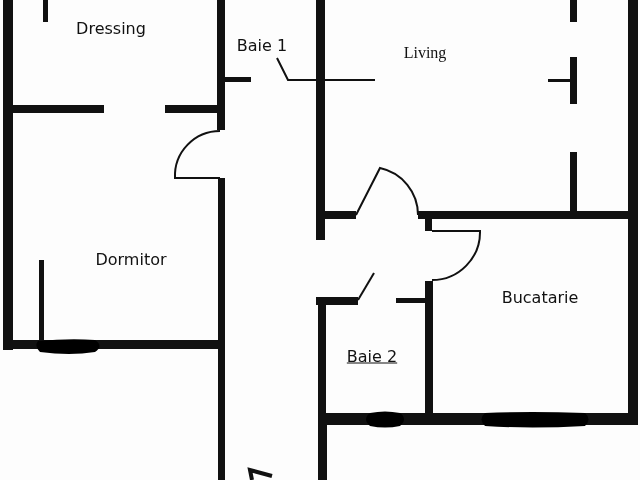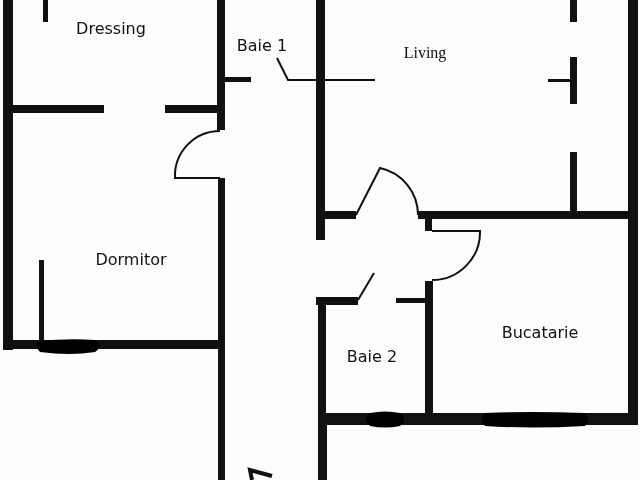"Bucatarie" div.label { top: 332px -> 297px }
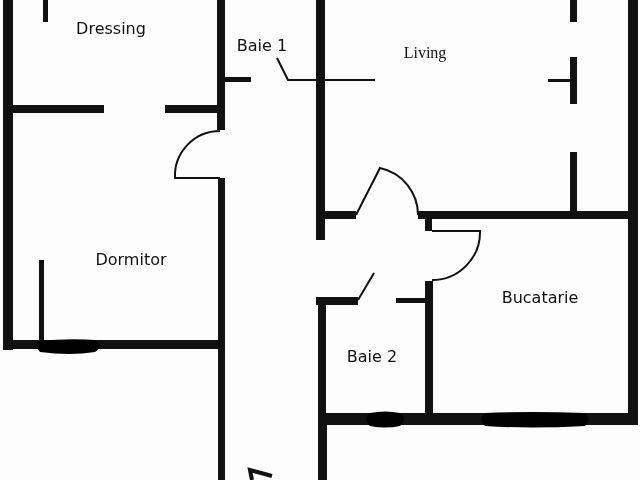"Baie 2" div.label { text-decoration: none -> underline }
